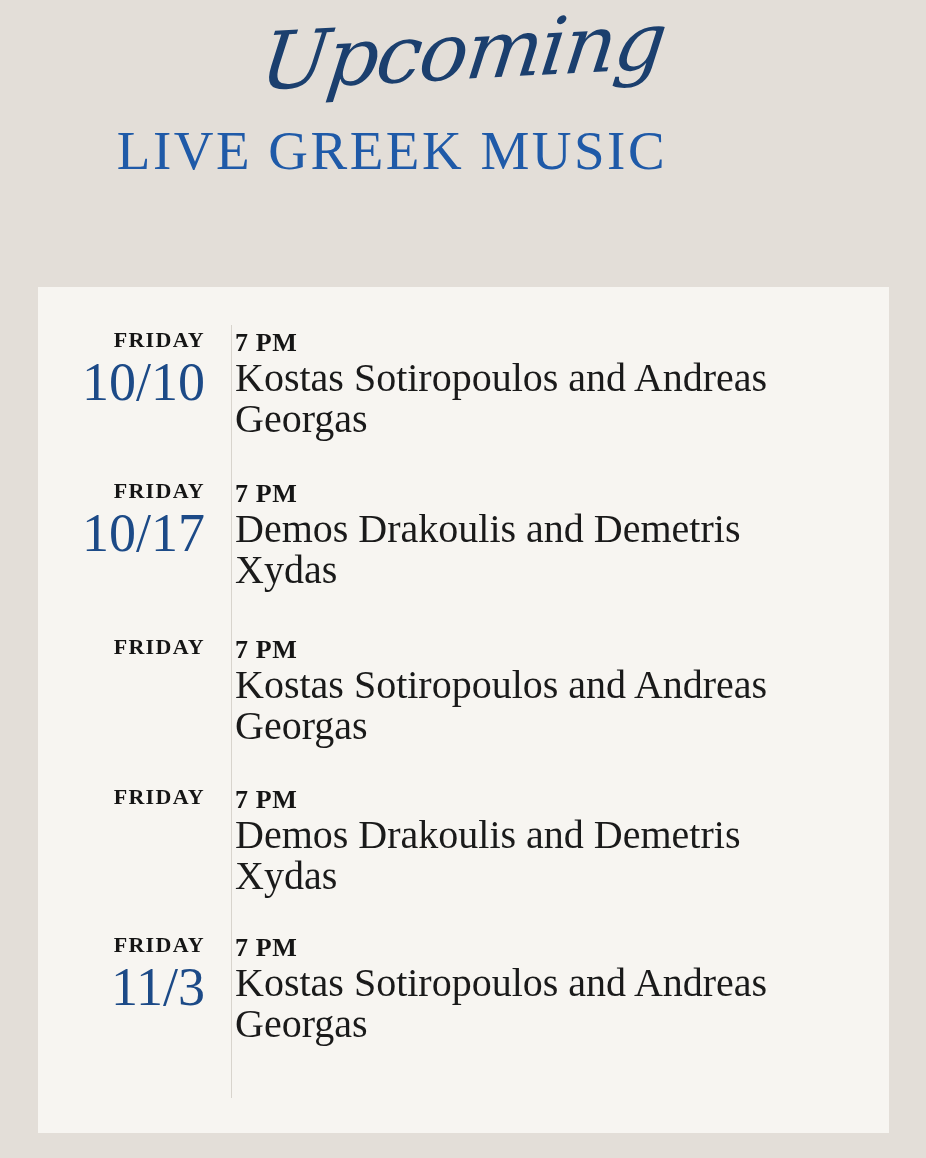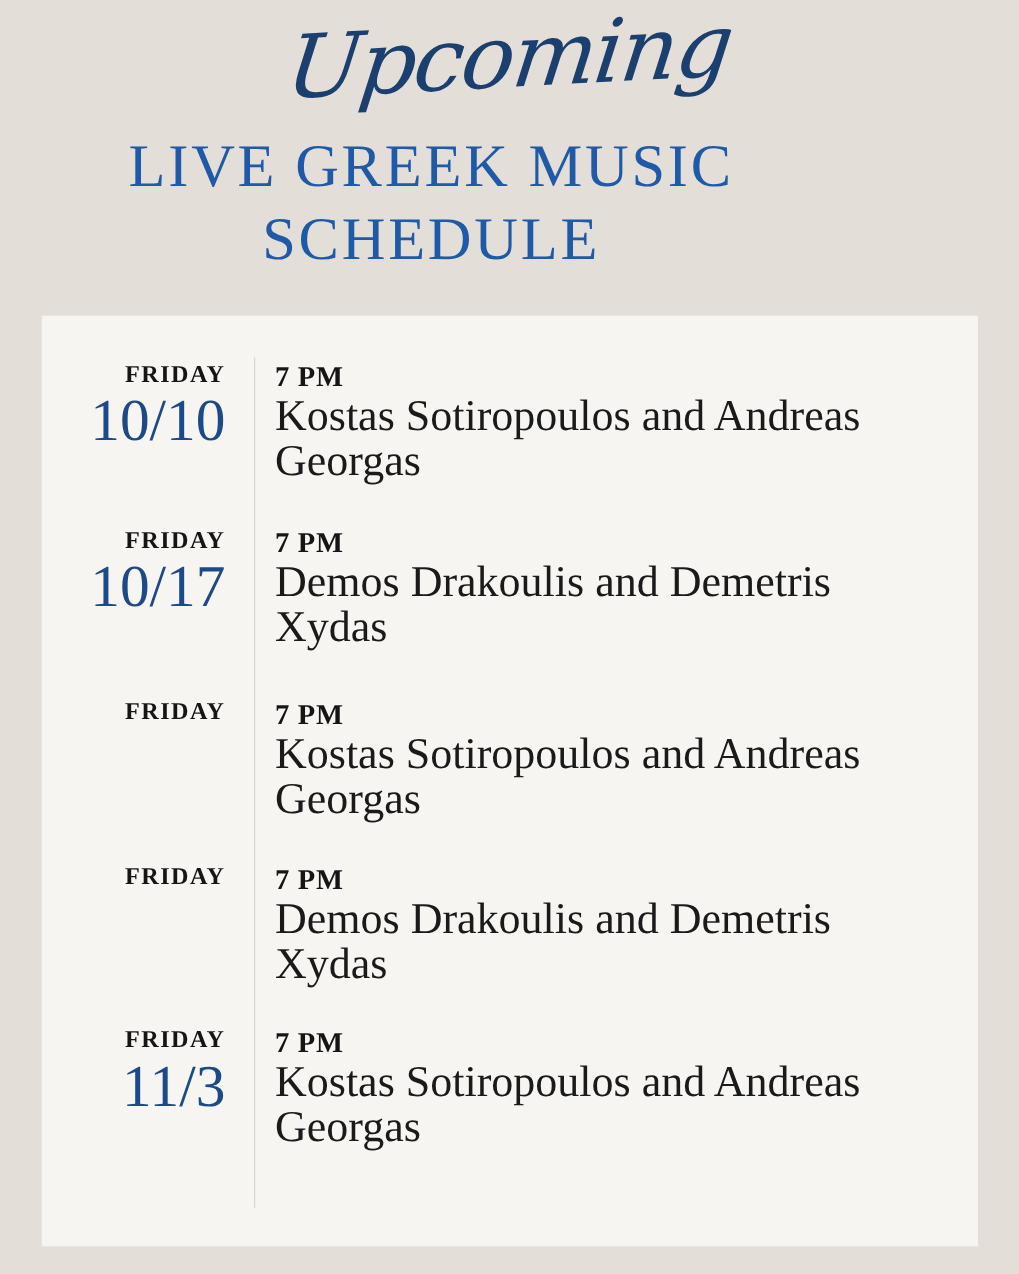"SCHEDULE" span.title-line { html: <span>SCHEDULE</span> -> none }
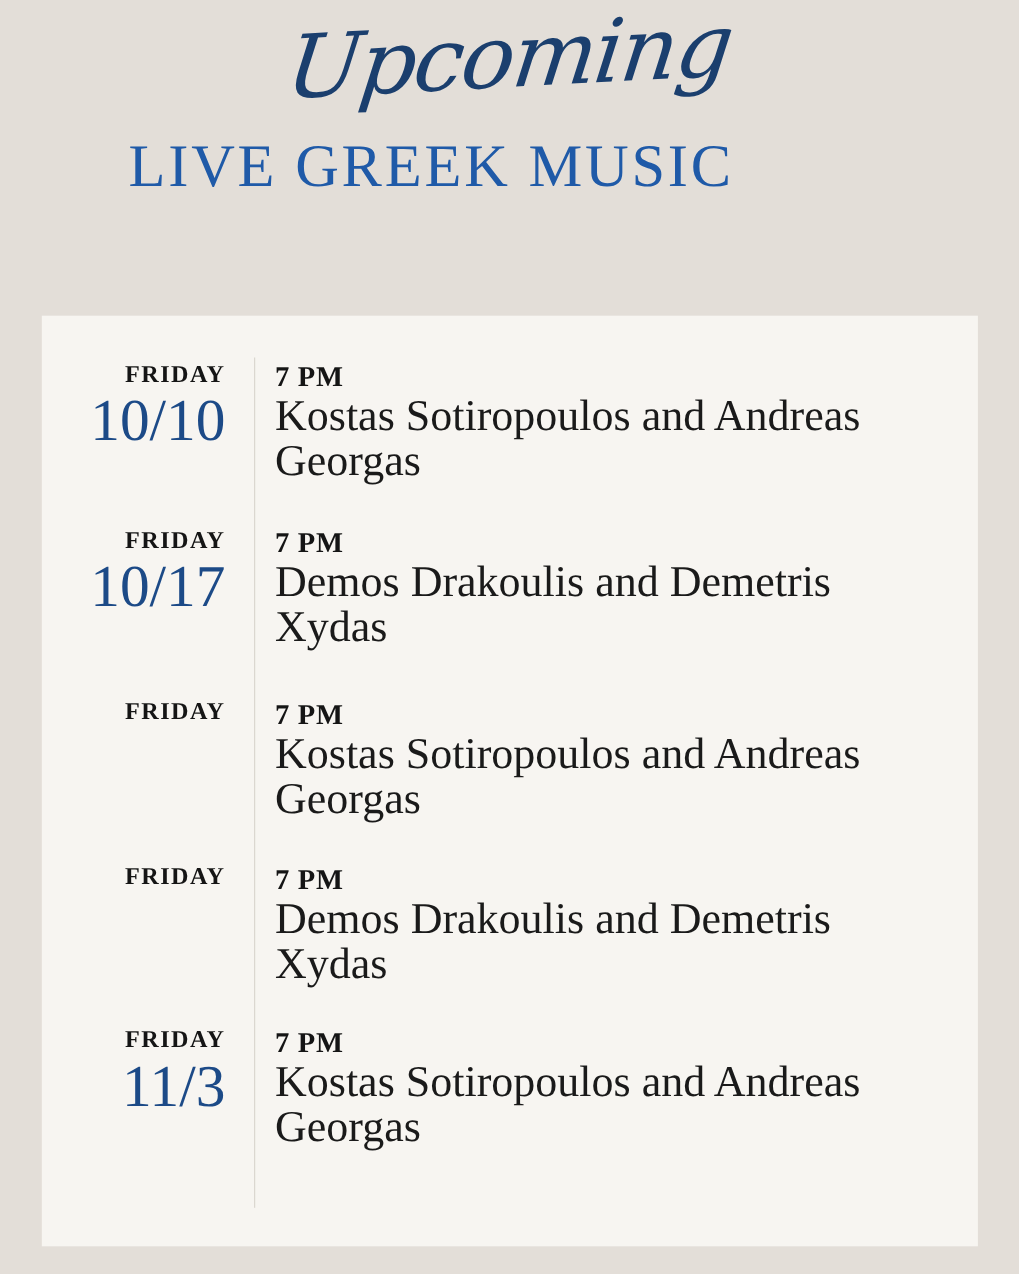"FRIDAY" .row { gap: 15px -> none }
